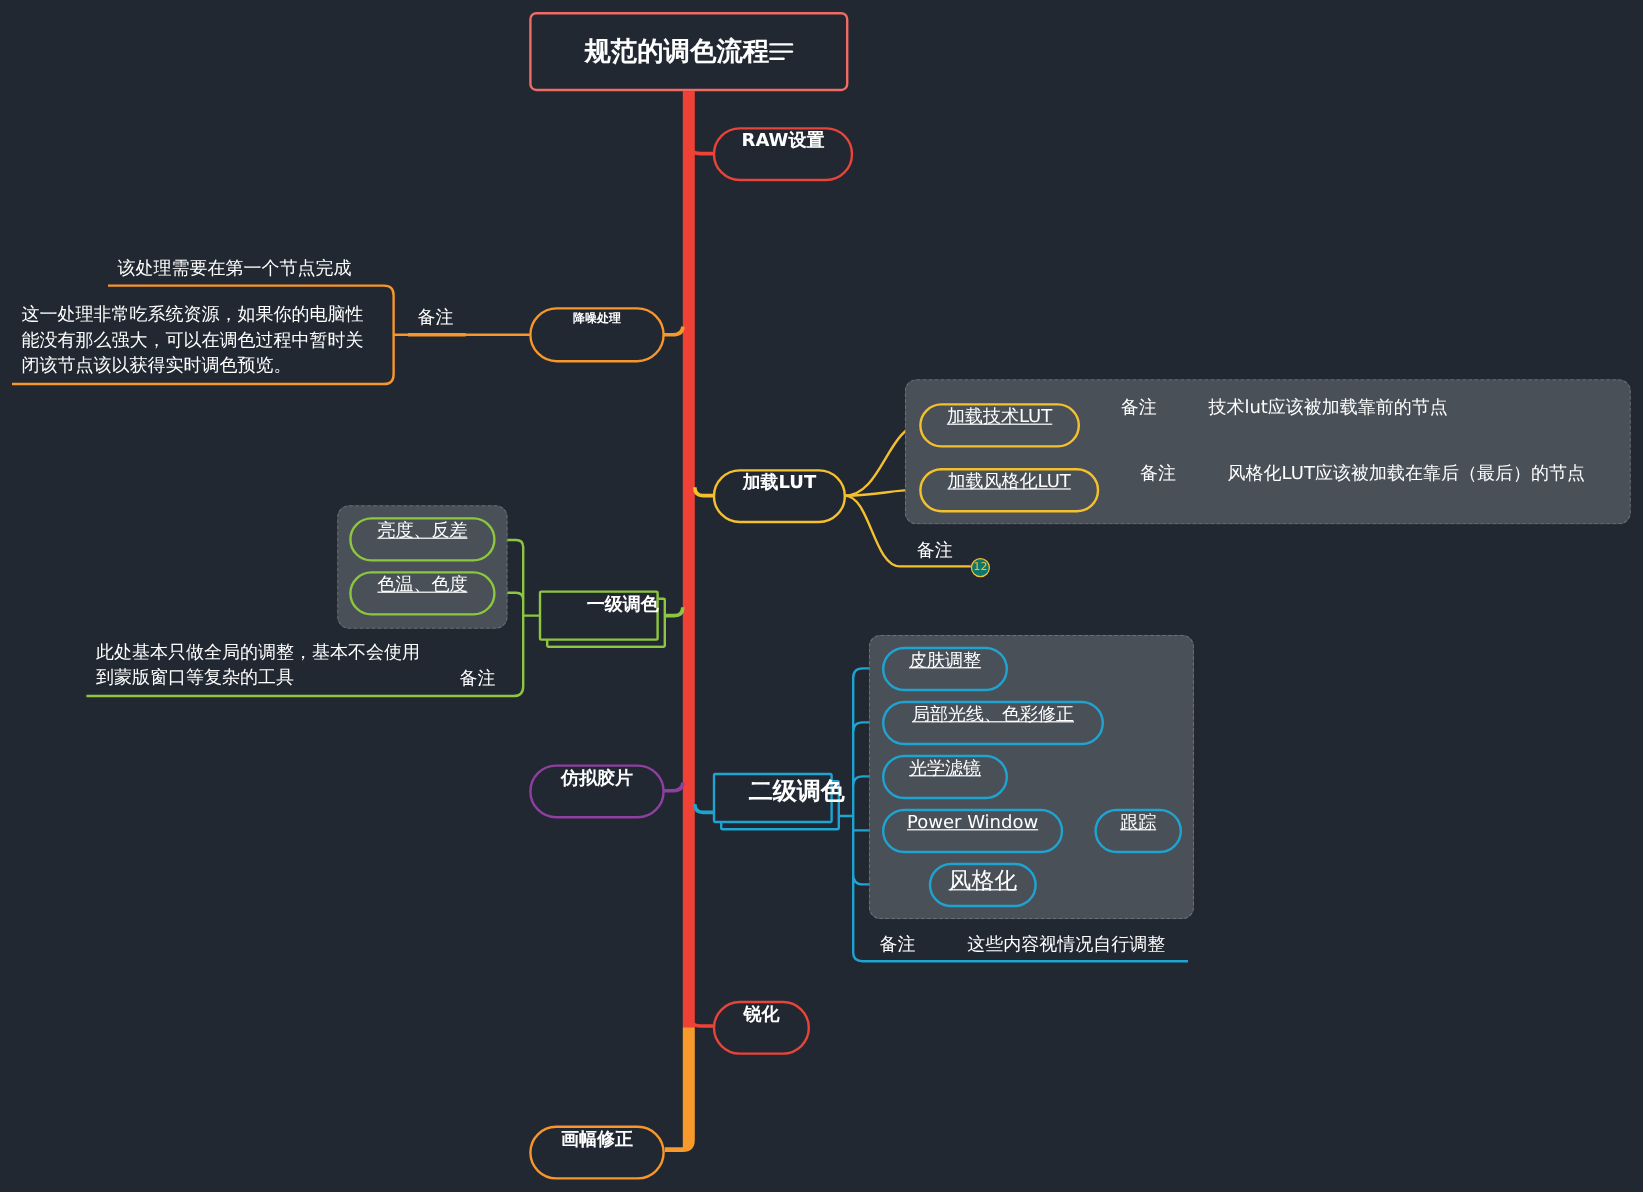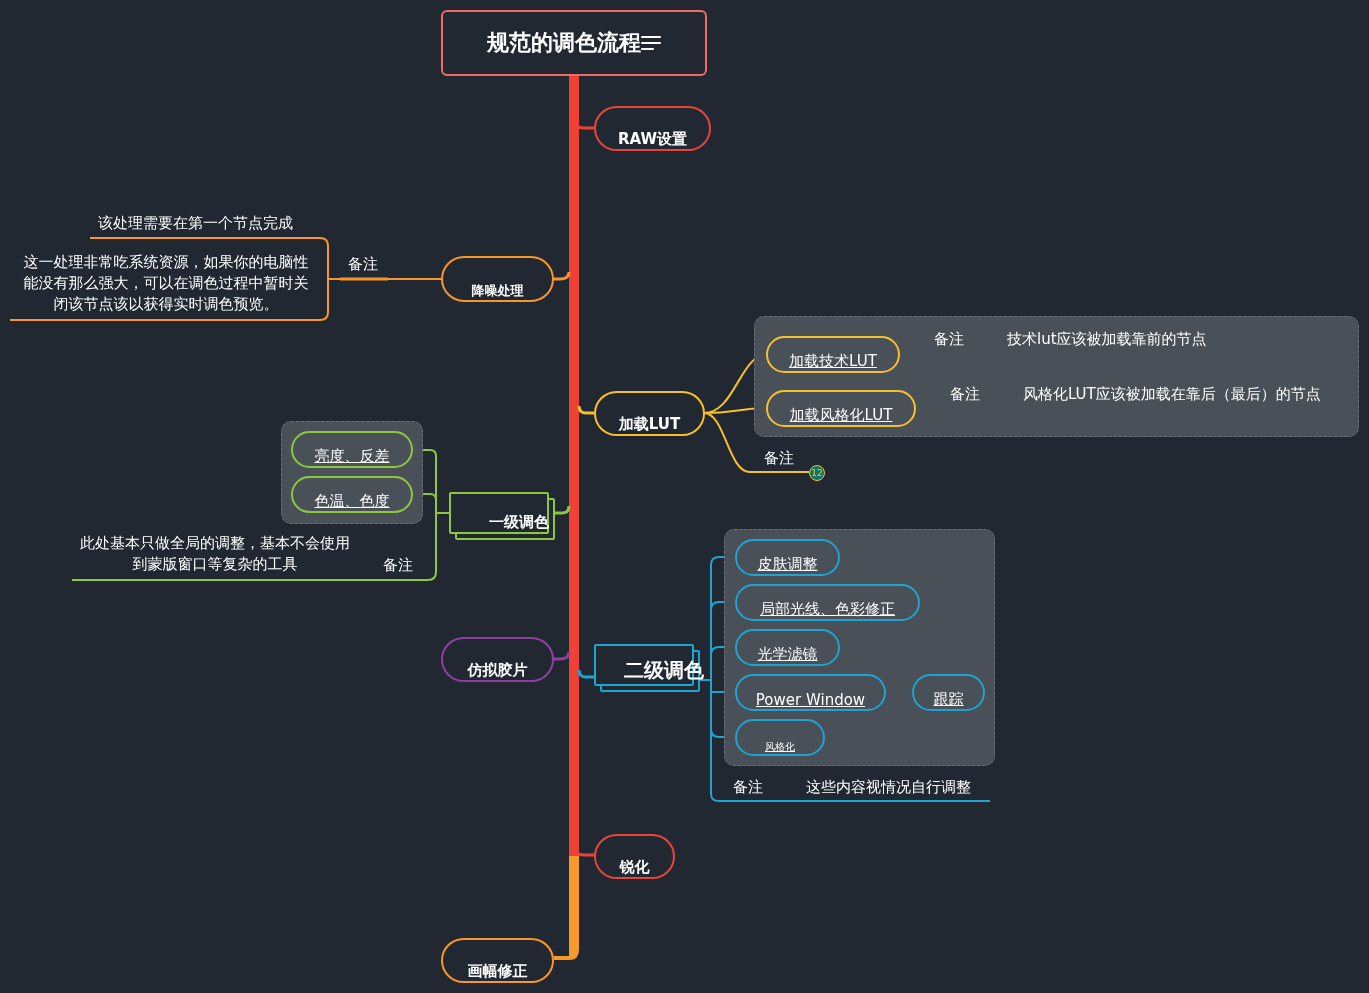"RAW设置" .node { align-items: flex-end -> flex-start }
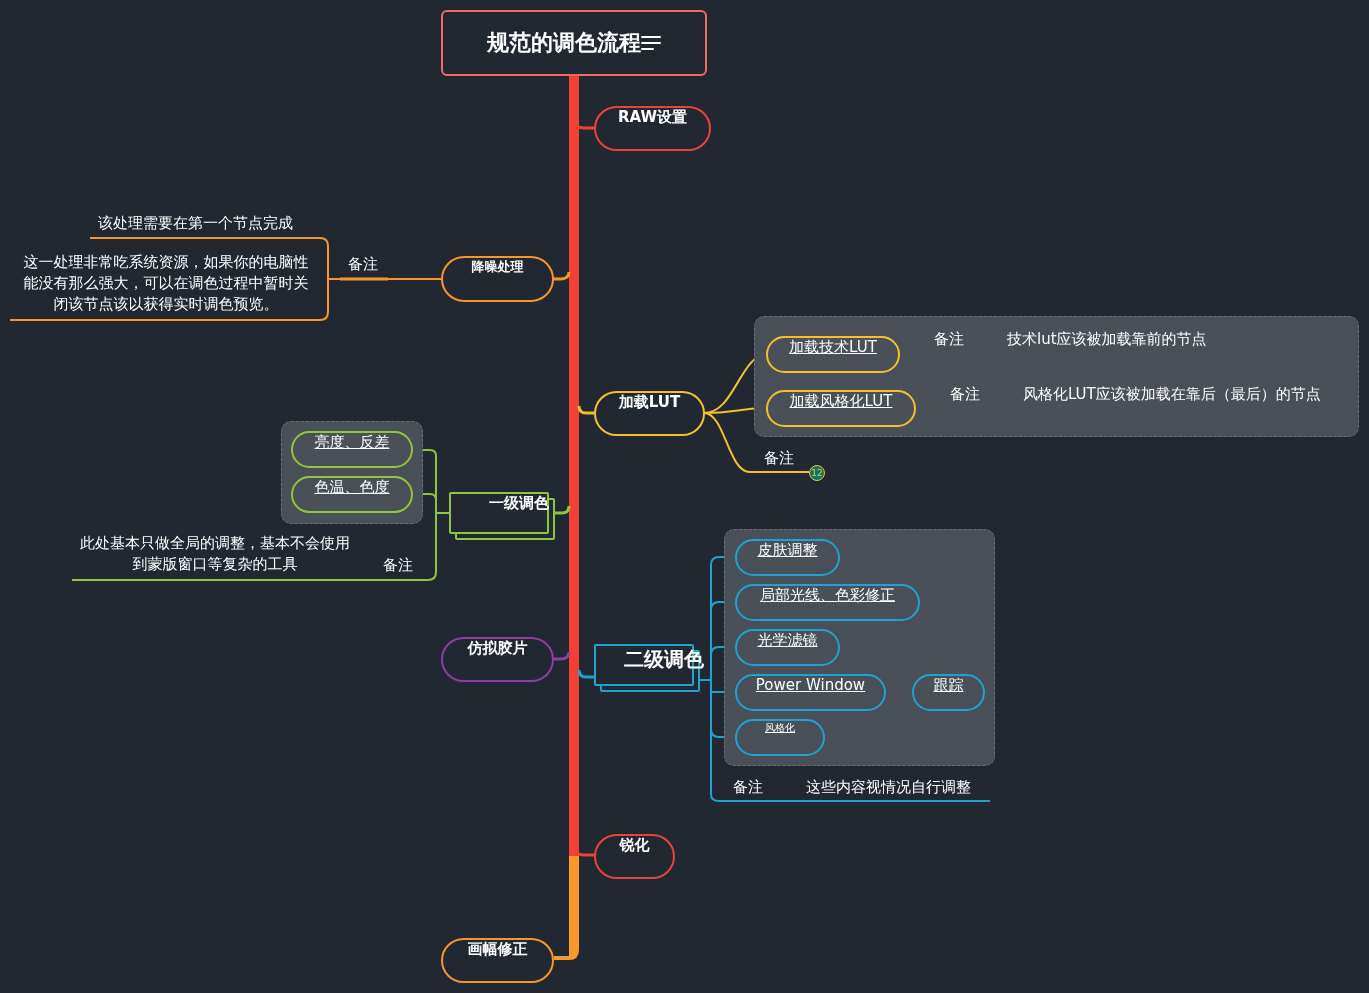"这一处理非常吃系统资源，如果你的电脑性能没有那么强大，可以在调色过程中暂时关闭该" .note { text-align: center -> none }
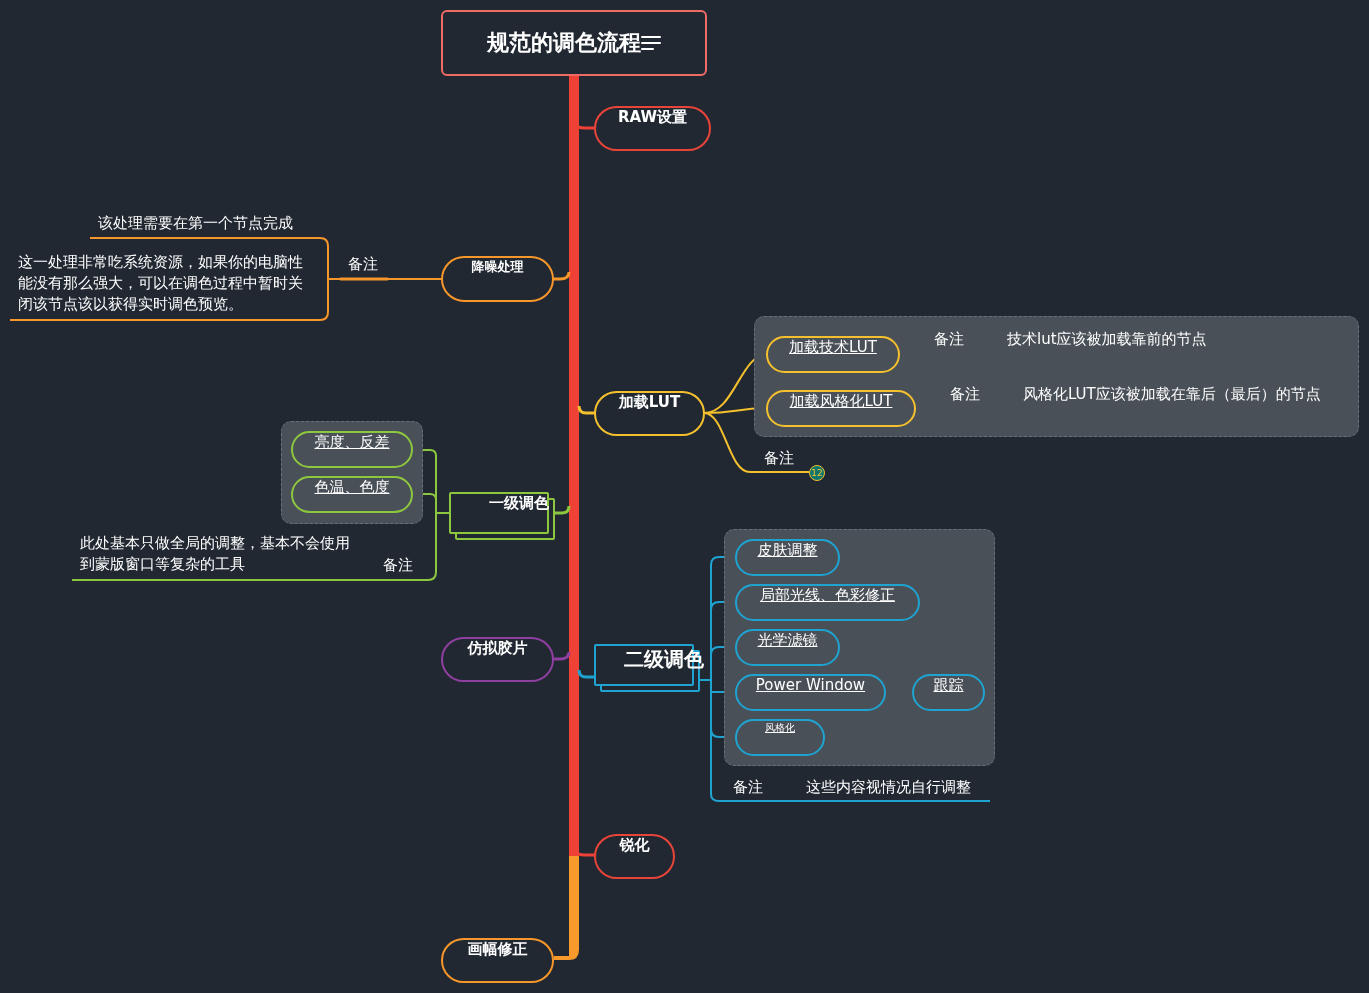"降噪处理" div.node { font-size: 13px -> 10px }
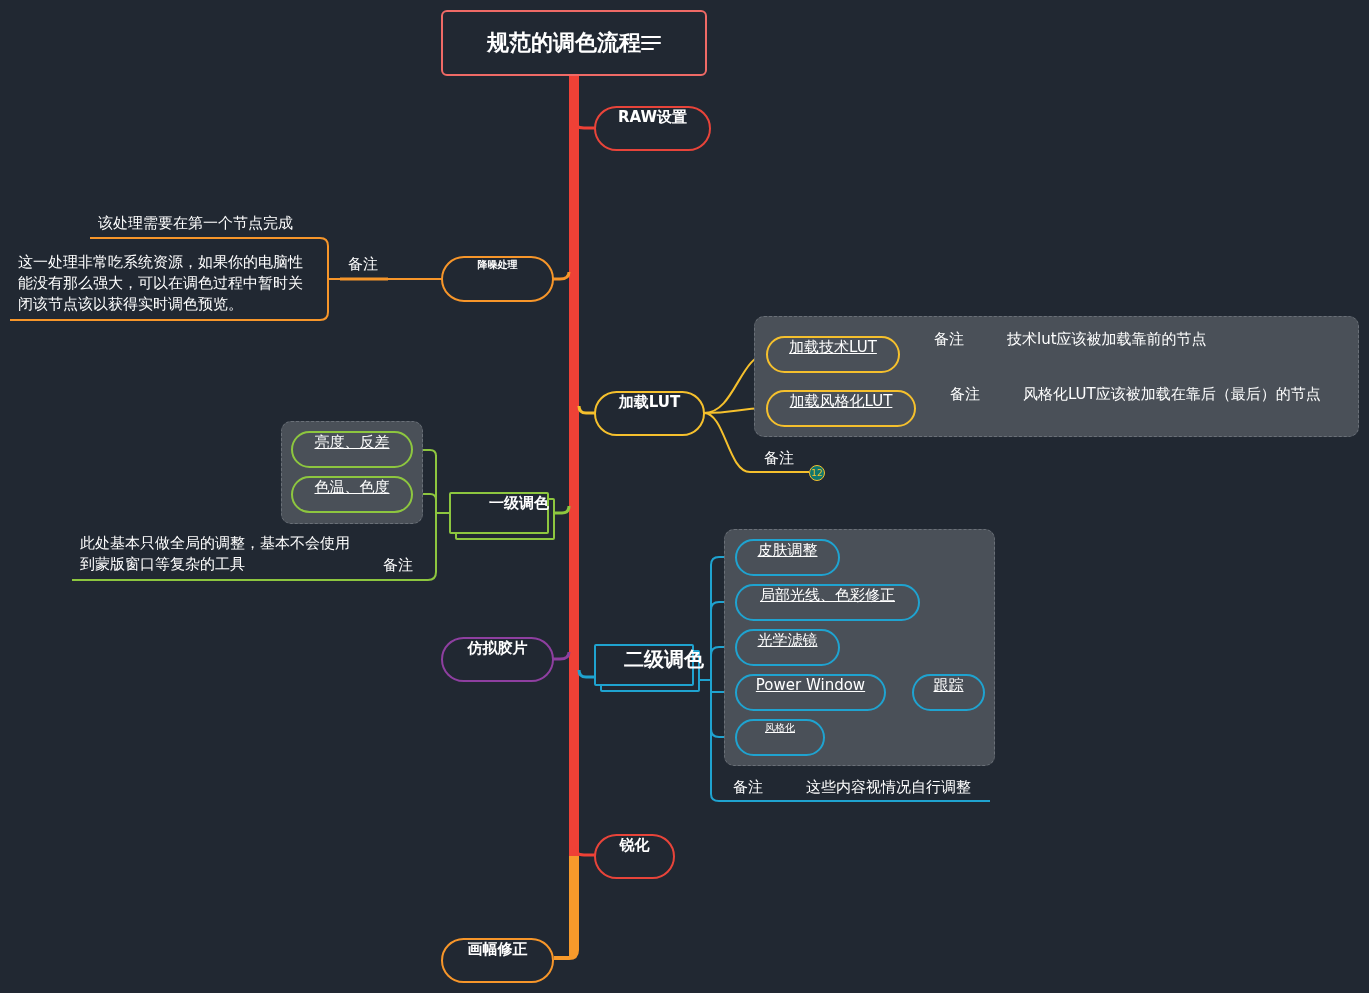"风格化" div.node { font-size: 10px -> 19px; left: 735px -> 774px }
